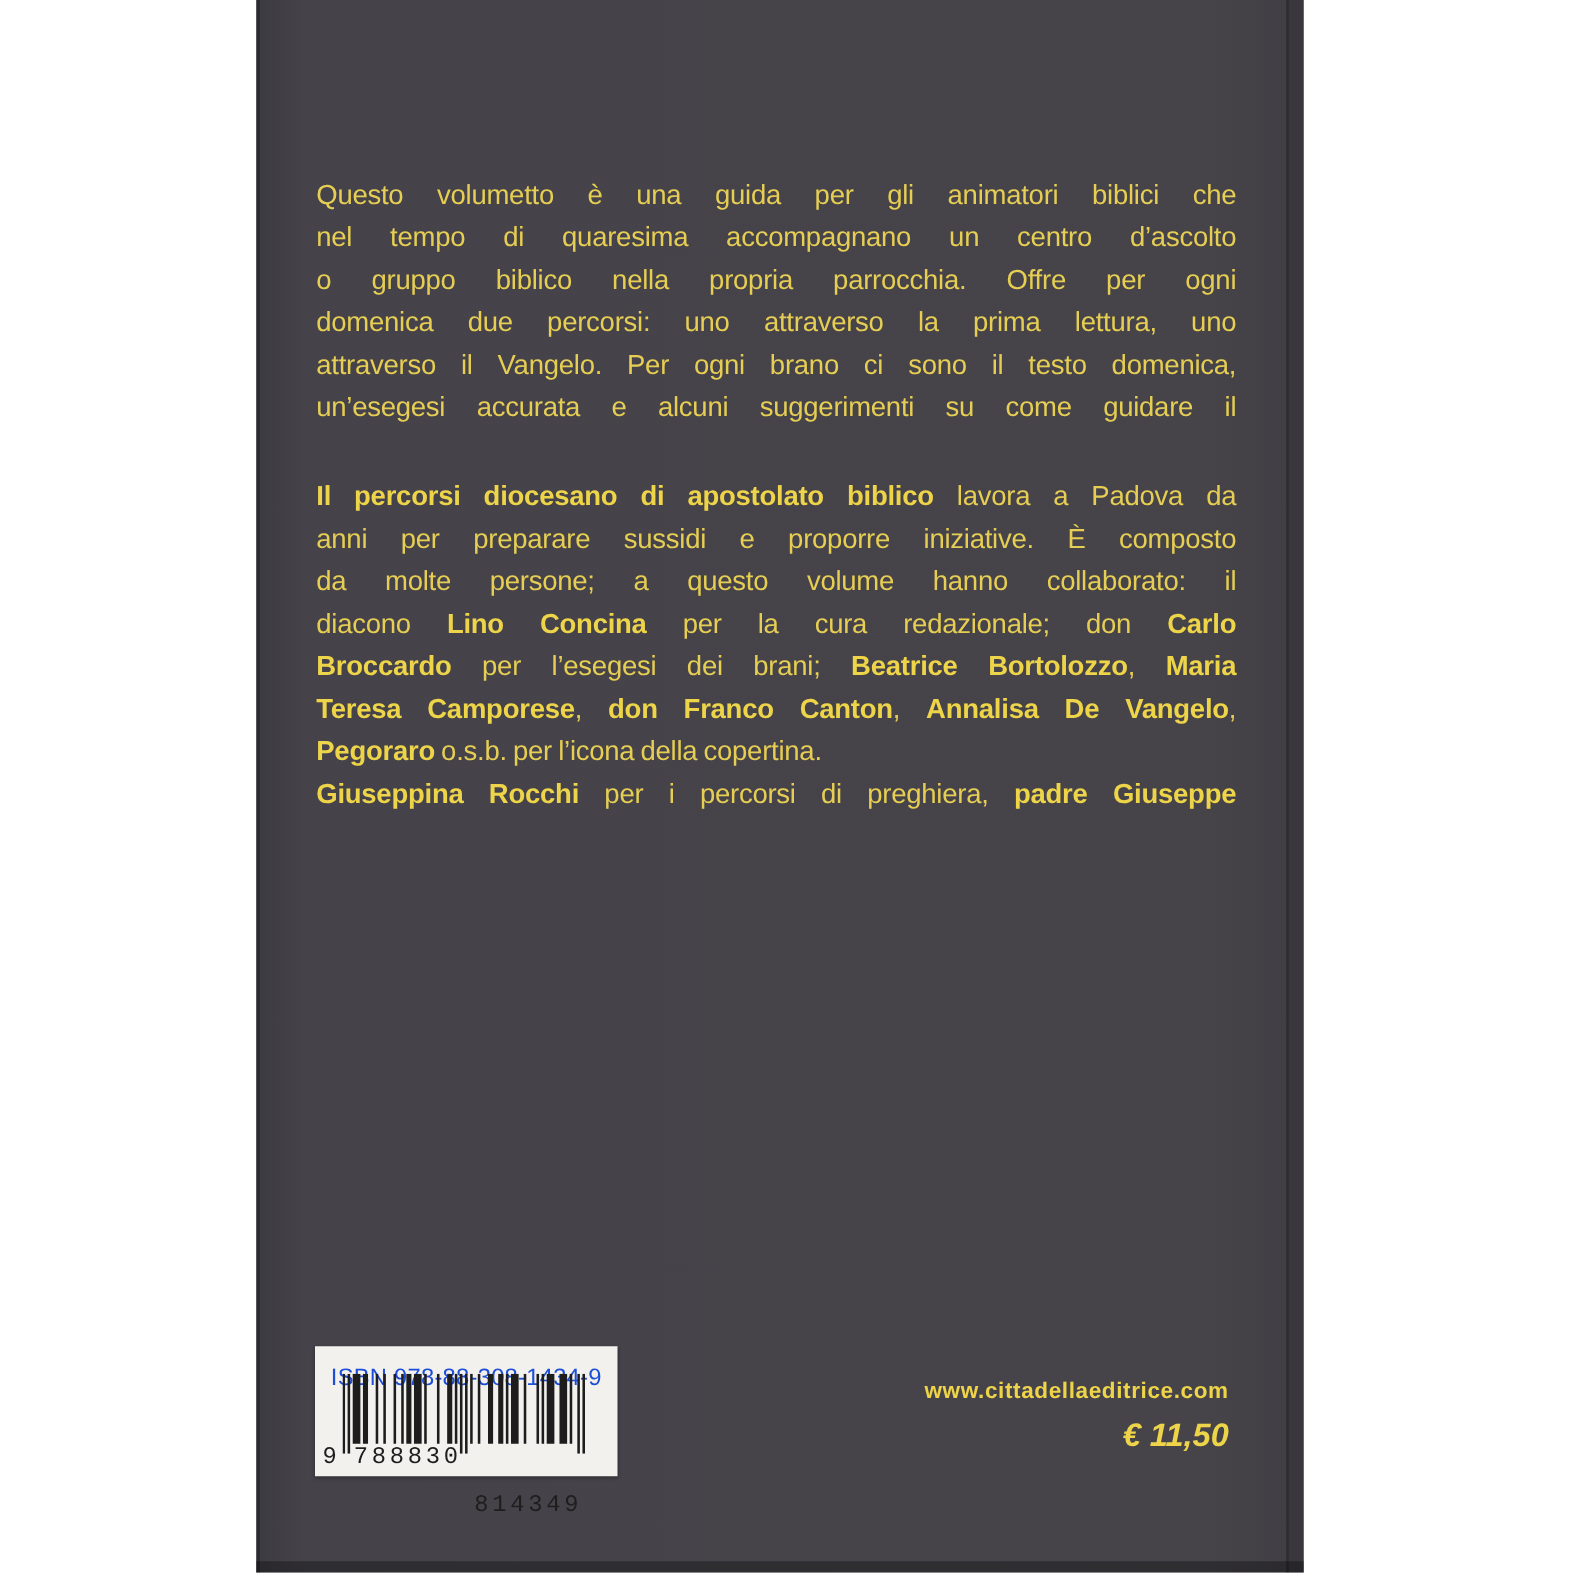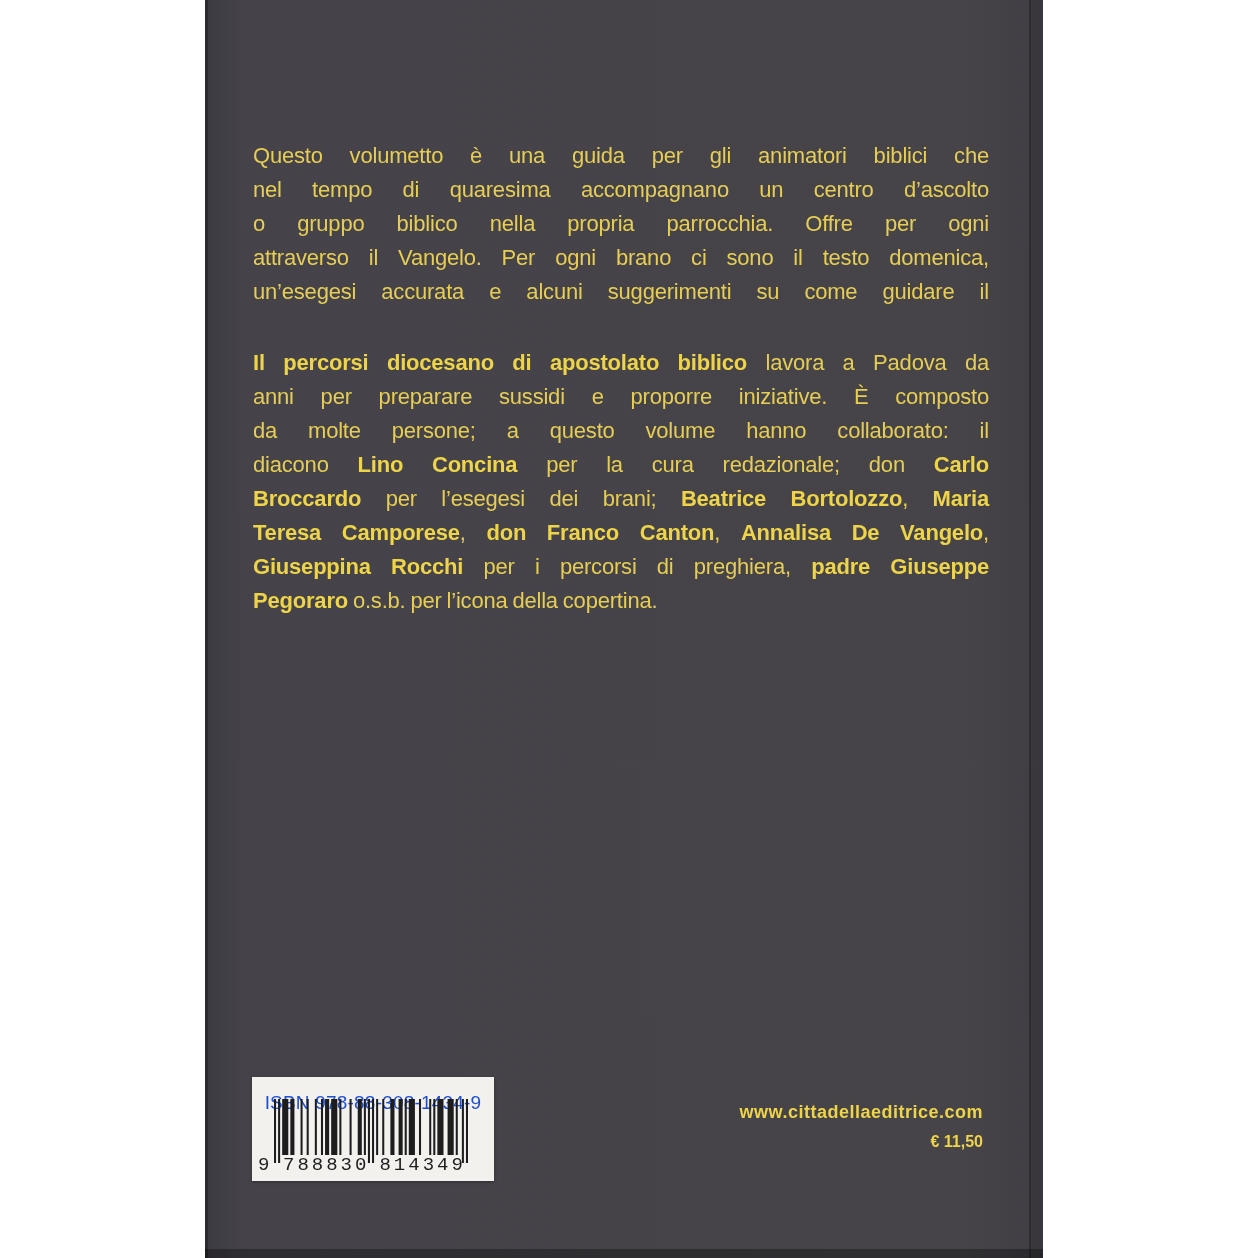"domenica due percorsi: uno attraverso" div.line { html: none -> <div><span>domenica due percorsi: uno attraverso la prima lettura, uno</span></div> }
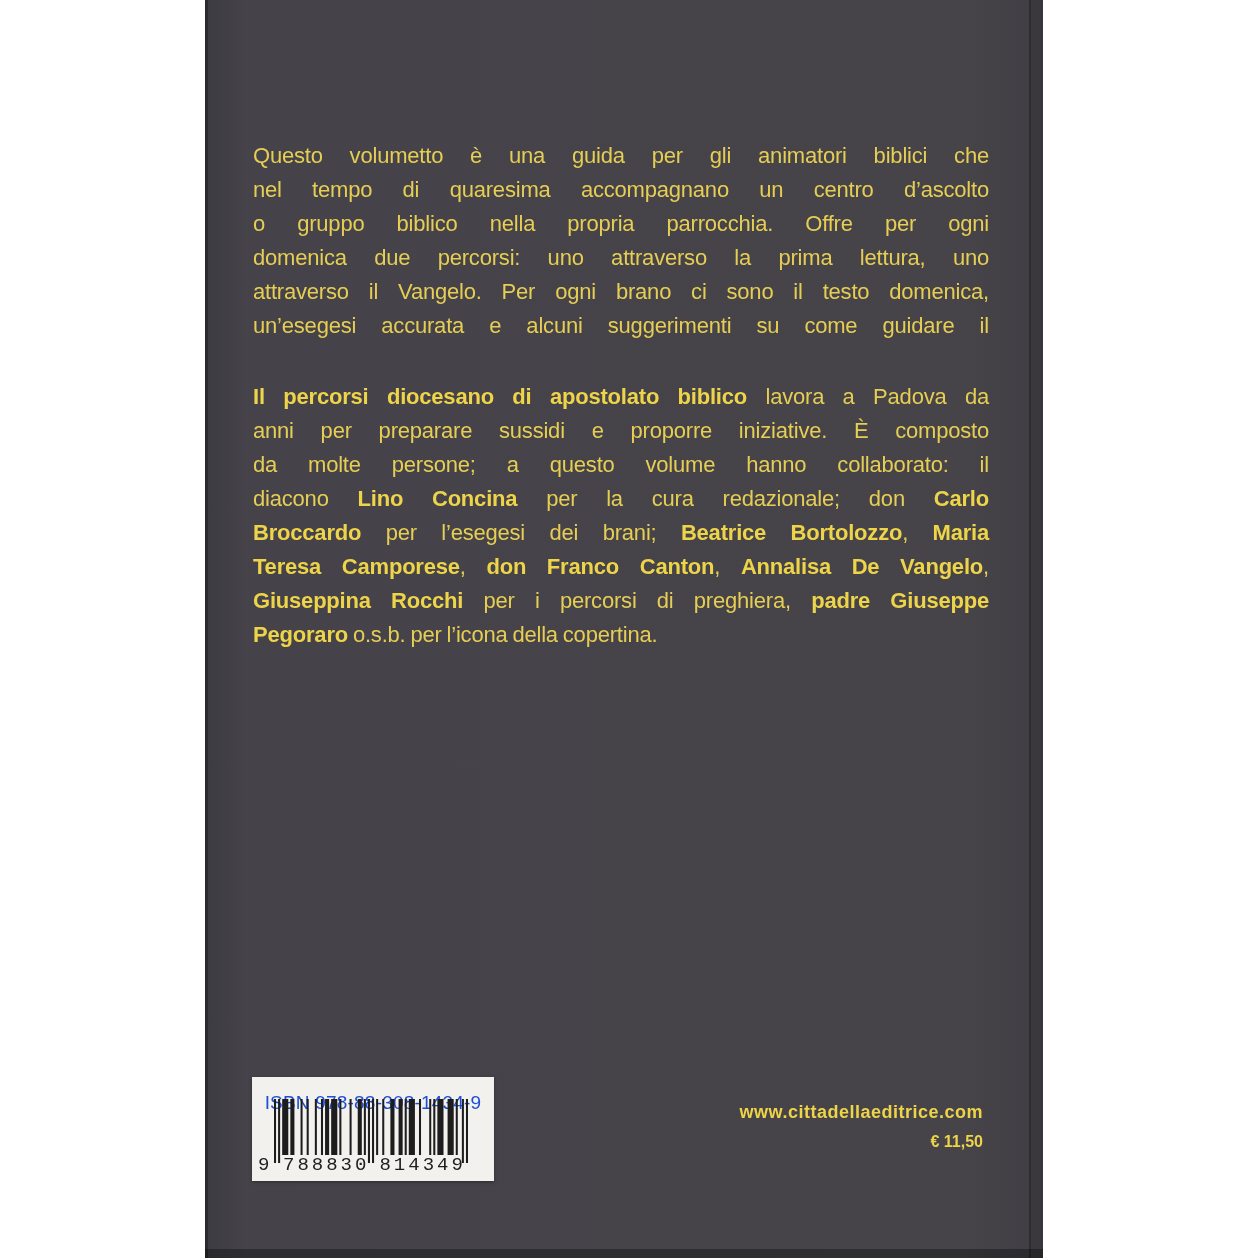"Giuseppina Rocchi per i percorsi" div.line { order: before "Pegoraro o.s.b. per l’icona della" -> after "Pegoraro o.s.b. per l’icona della" }
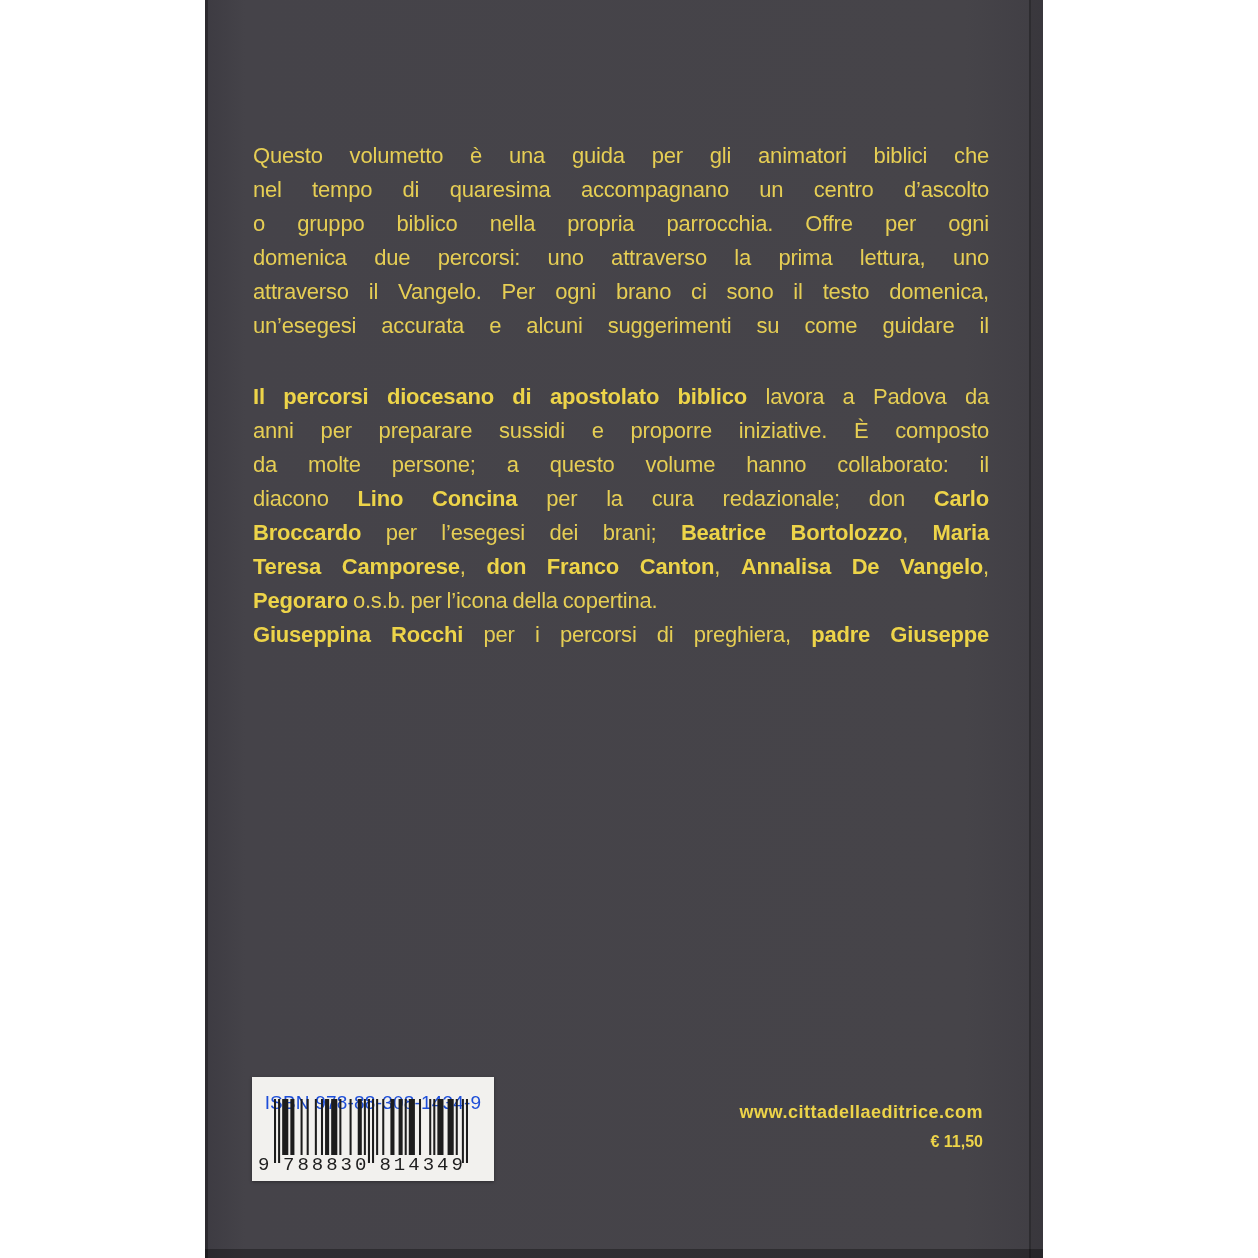"€ 11,50" .price { font-size: 16px -> 26px; font-style: none -> italic }
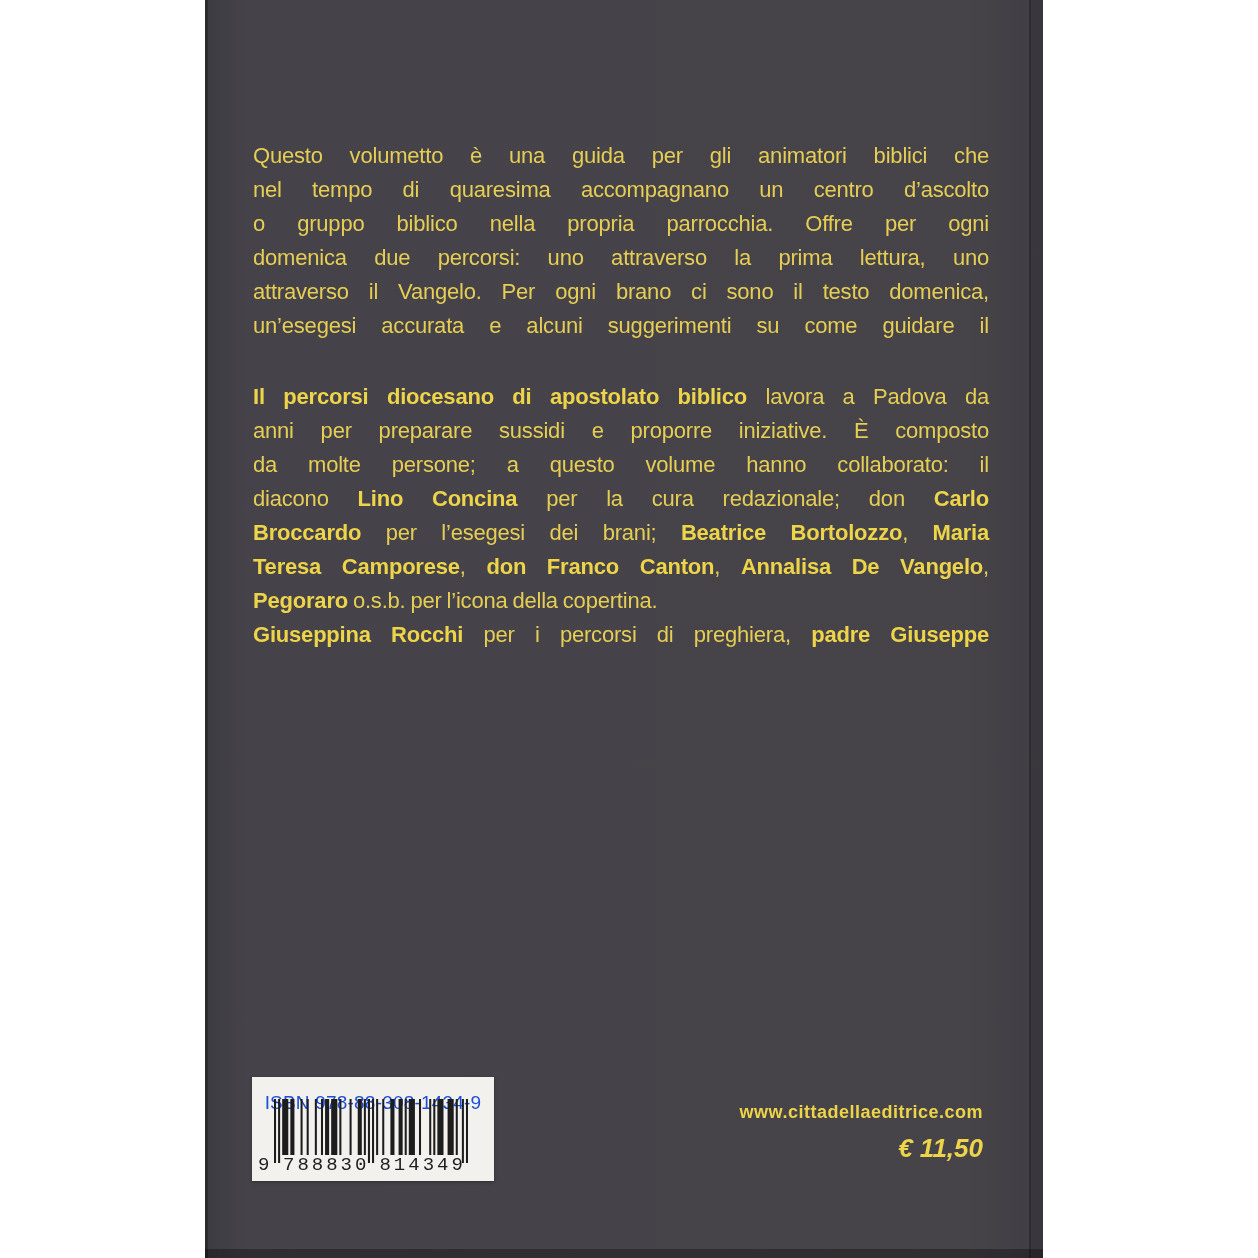"814349" .dg + .dg { margin-top: none -> 39px }
